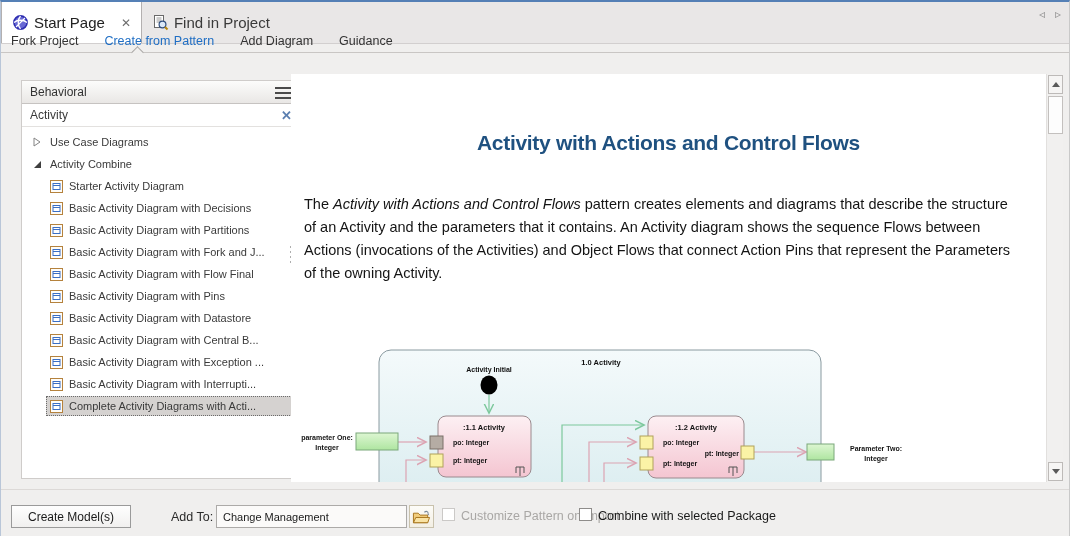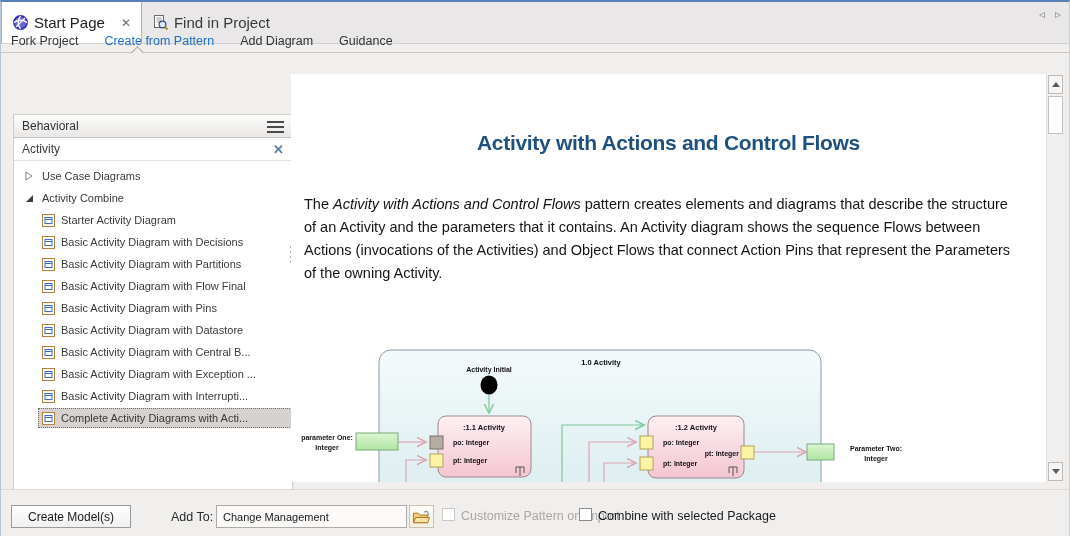"Behavioral" .sidebar { left: 12px -> 20px; margin-top: 34px -> none }
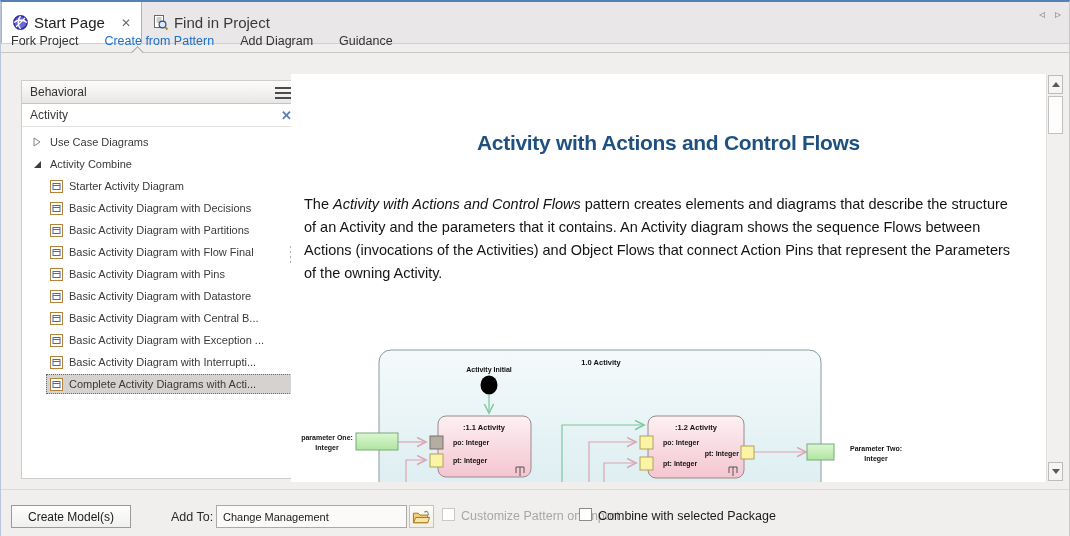"Basic Activity Diagram with Fork" div.trow { html: none -> <div> <span> <span><svg> <rect></rect> <rect></rect> <line></line> </svg></span> <span>Basic Activity Diagram with Fork and J...</span> </span> </div> }
